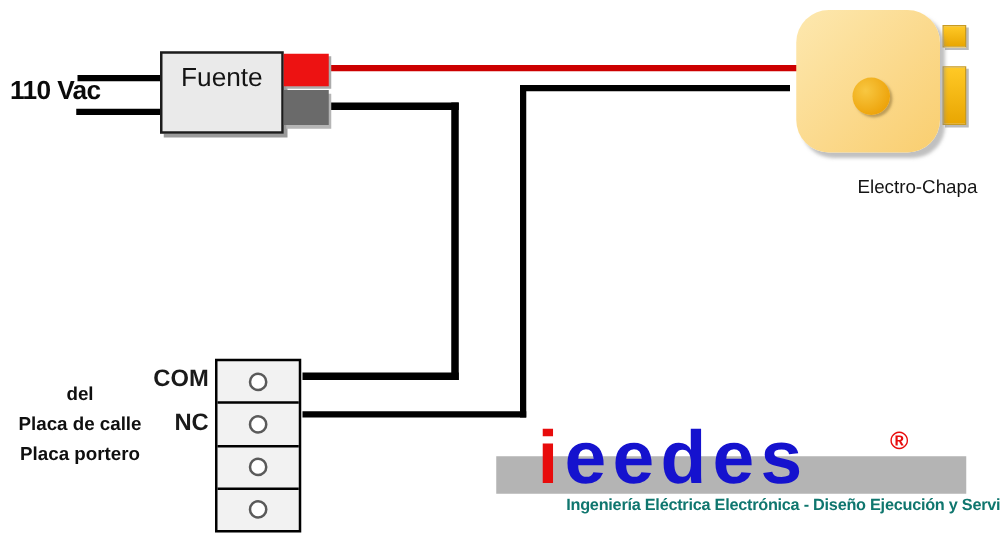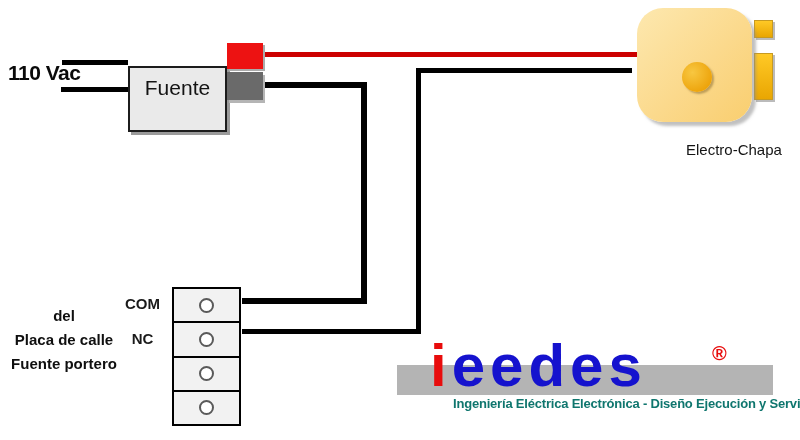"Fuente" .fuente { margin-top: 25px -> none }
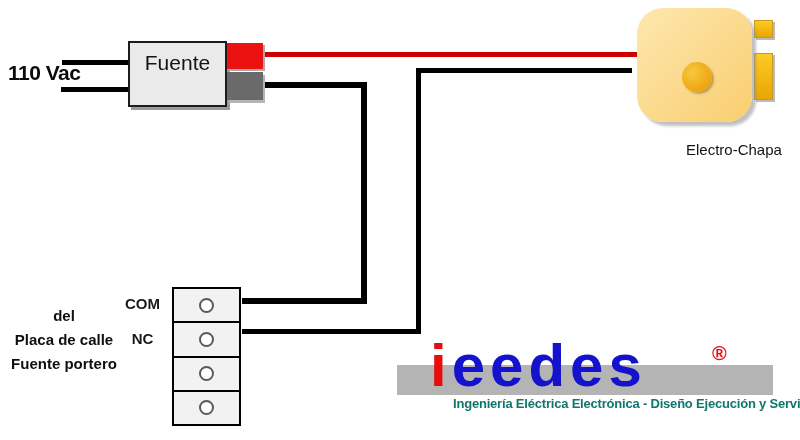"COM" .t-label { font-size: 15px -> 19px; text-align: center -> right }
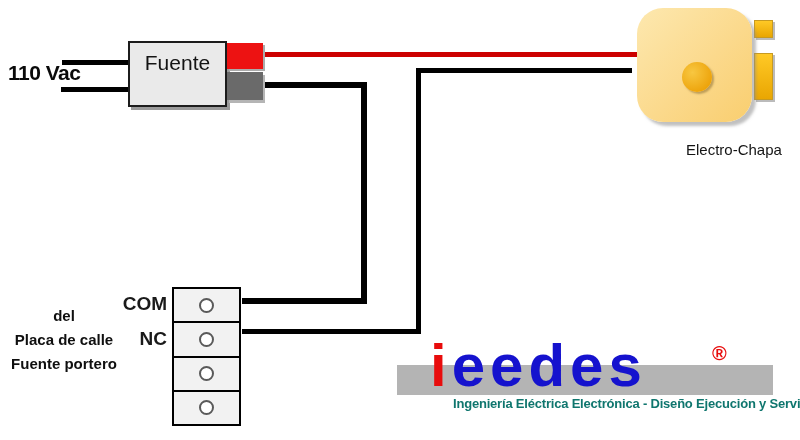"Fuente portero" div { text: Fuente -> Placa }
